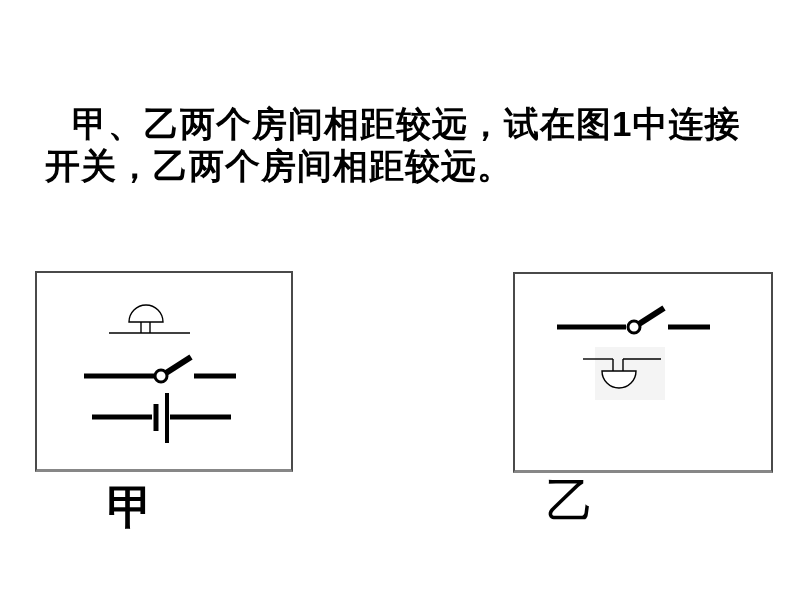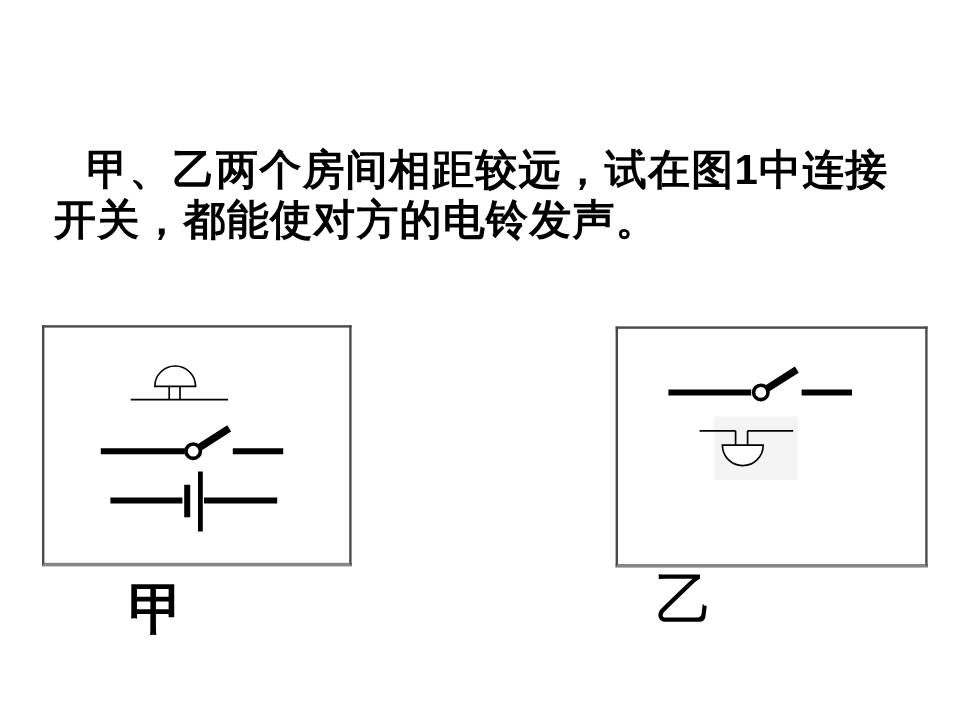"甲、乙两个房间相距较远，试在图1中连接" .problem .line:first-child { margin-top: 18px -> none }
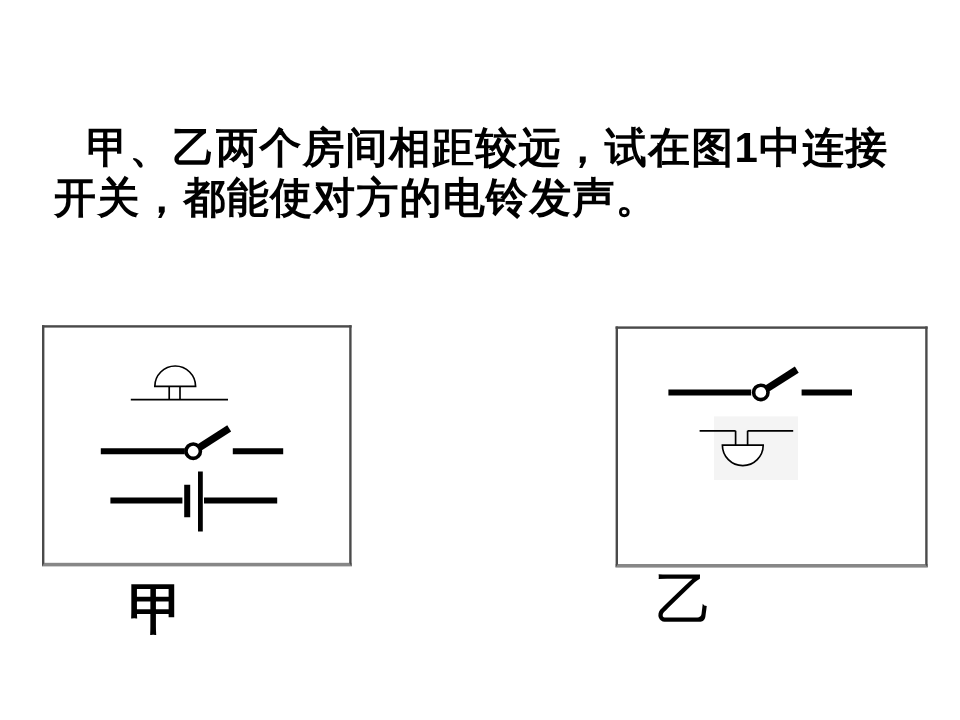"开关，都能使对方的电铃发声。" div.line { text: 都能使对方的电铃发声 -> 乙两个房间相距较远 }
